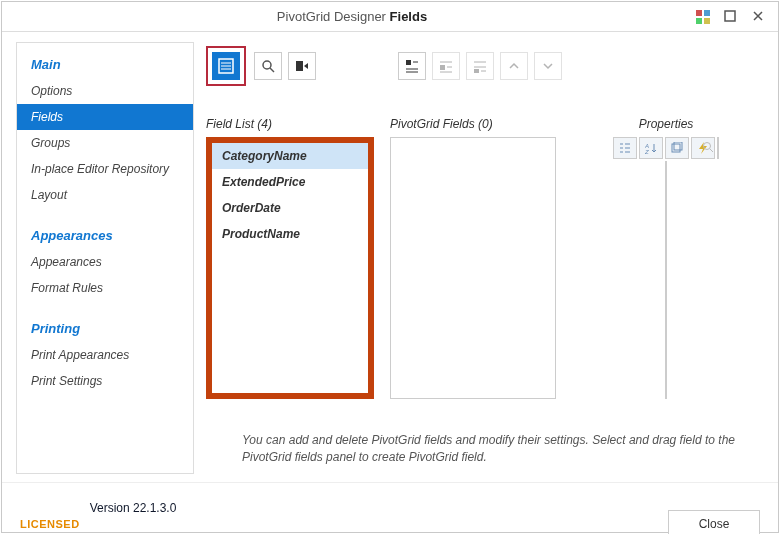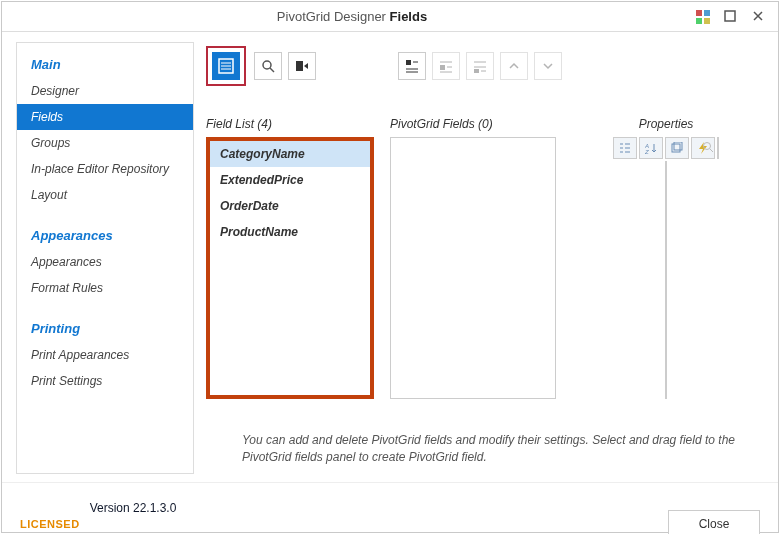"Designer" div.nav-item { text: Designer -> Options }
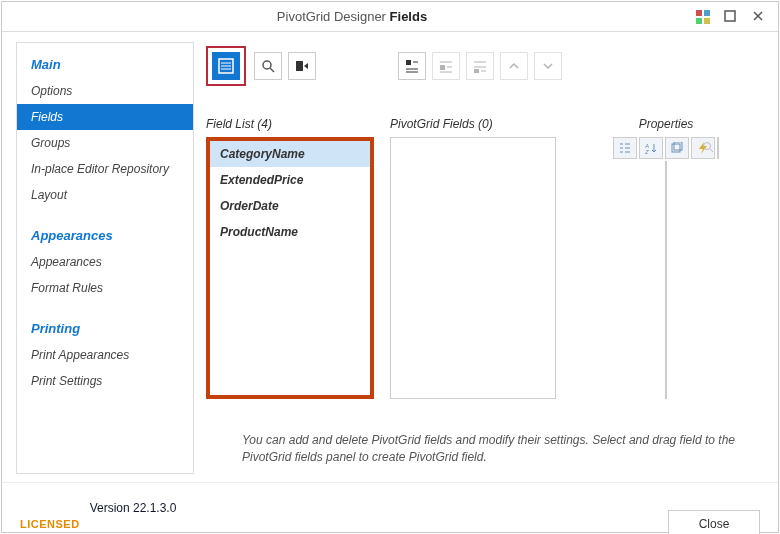"CategoryName" .field-list { border: 4px solid #c2410c -> 6px solid #c2410c }
